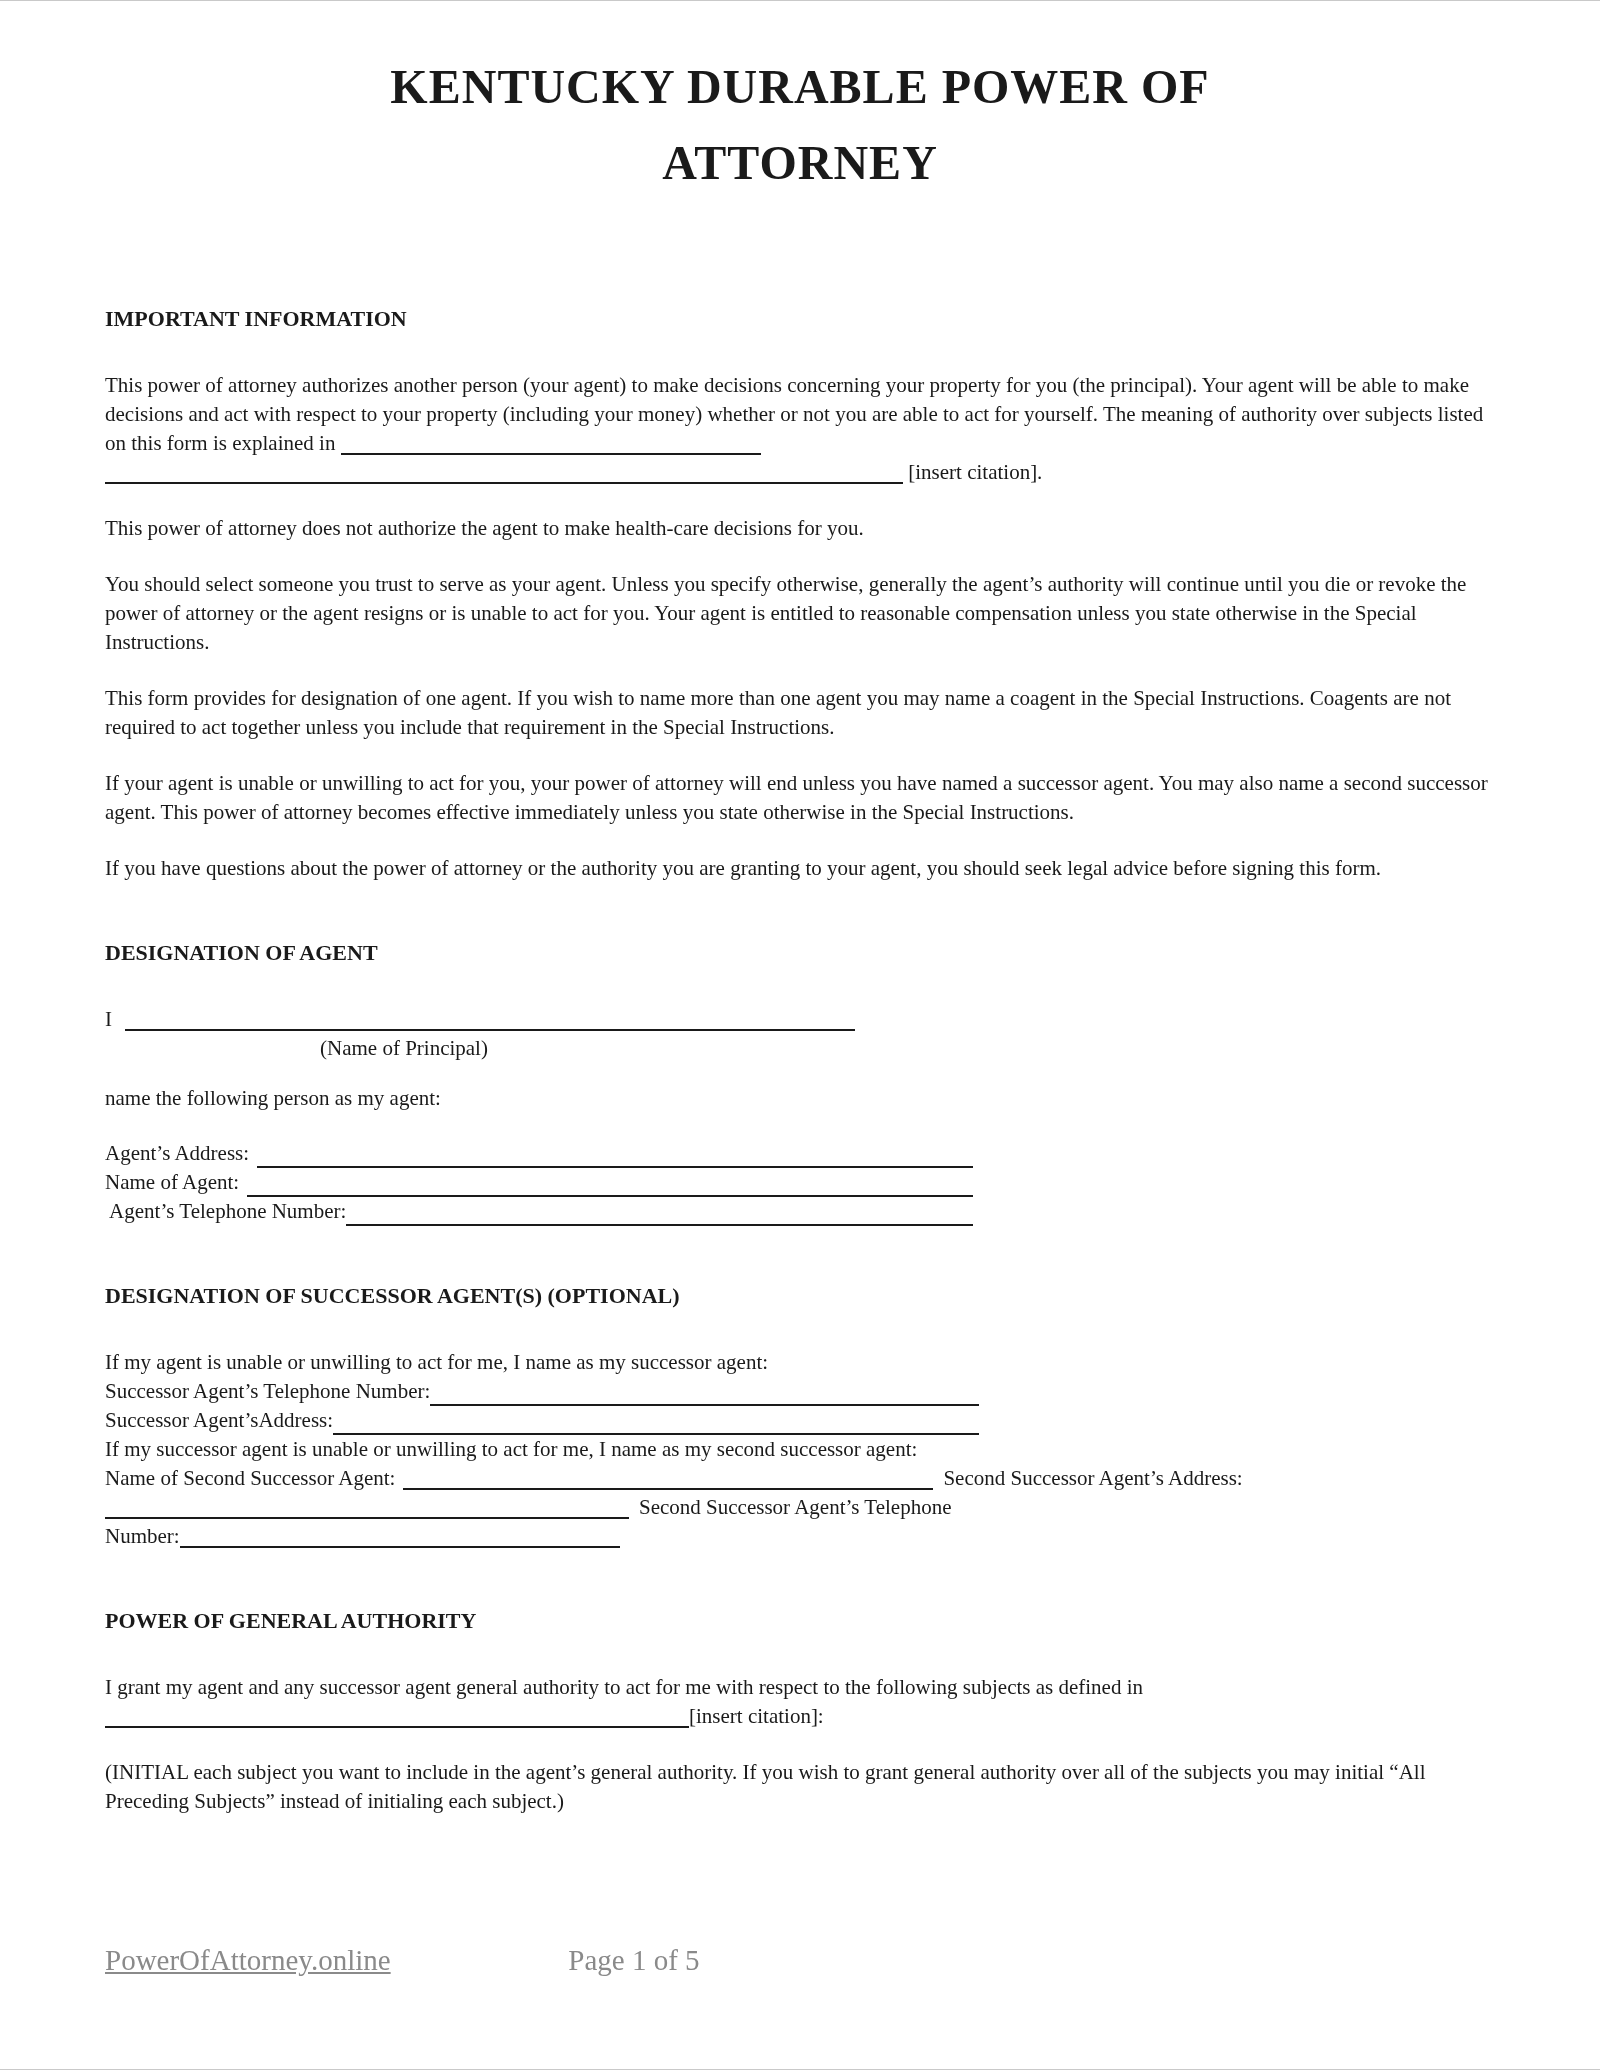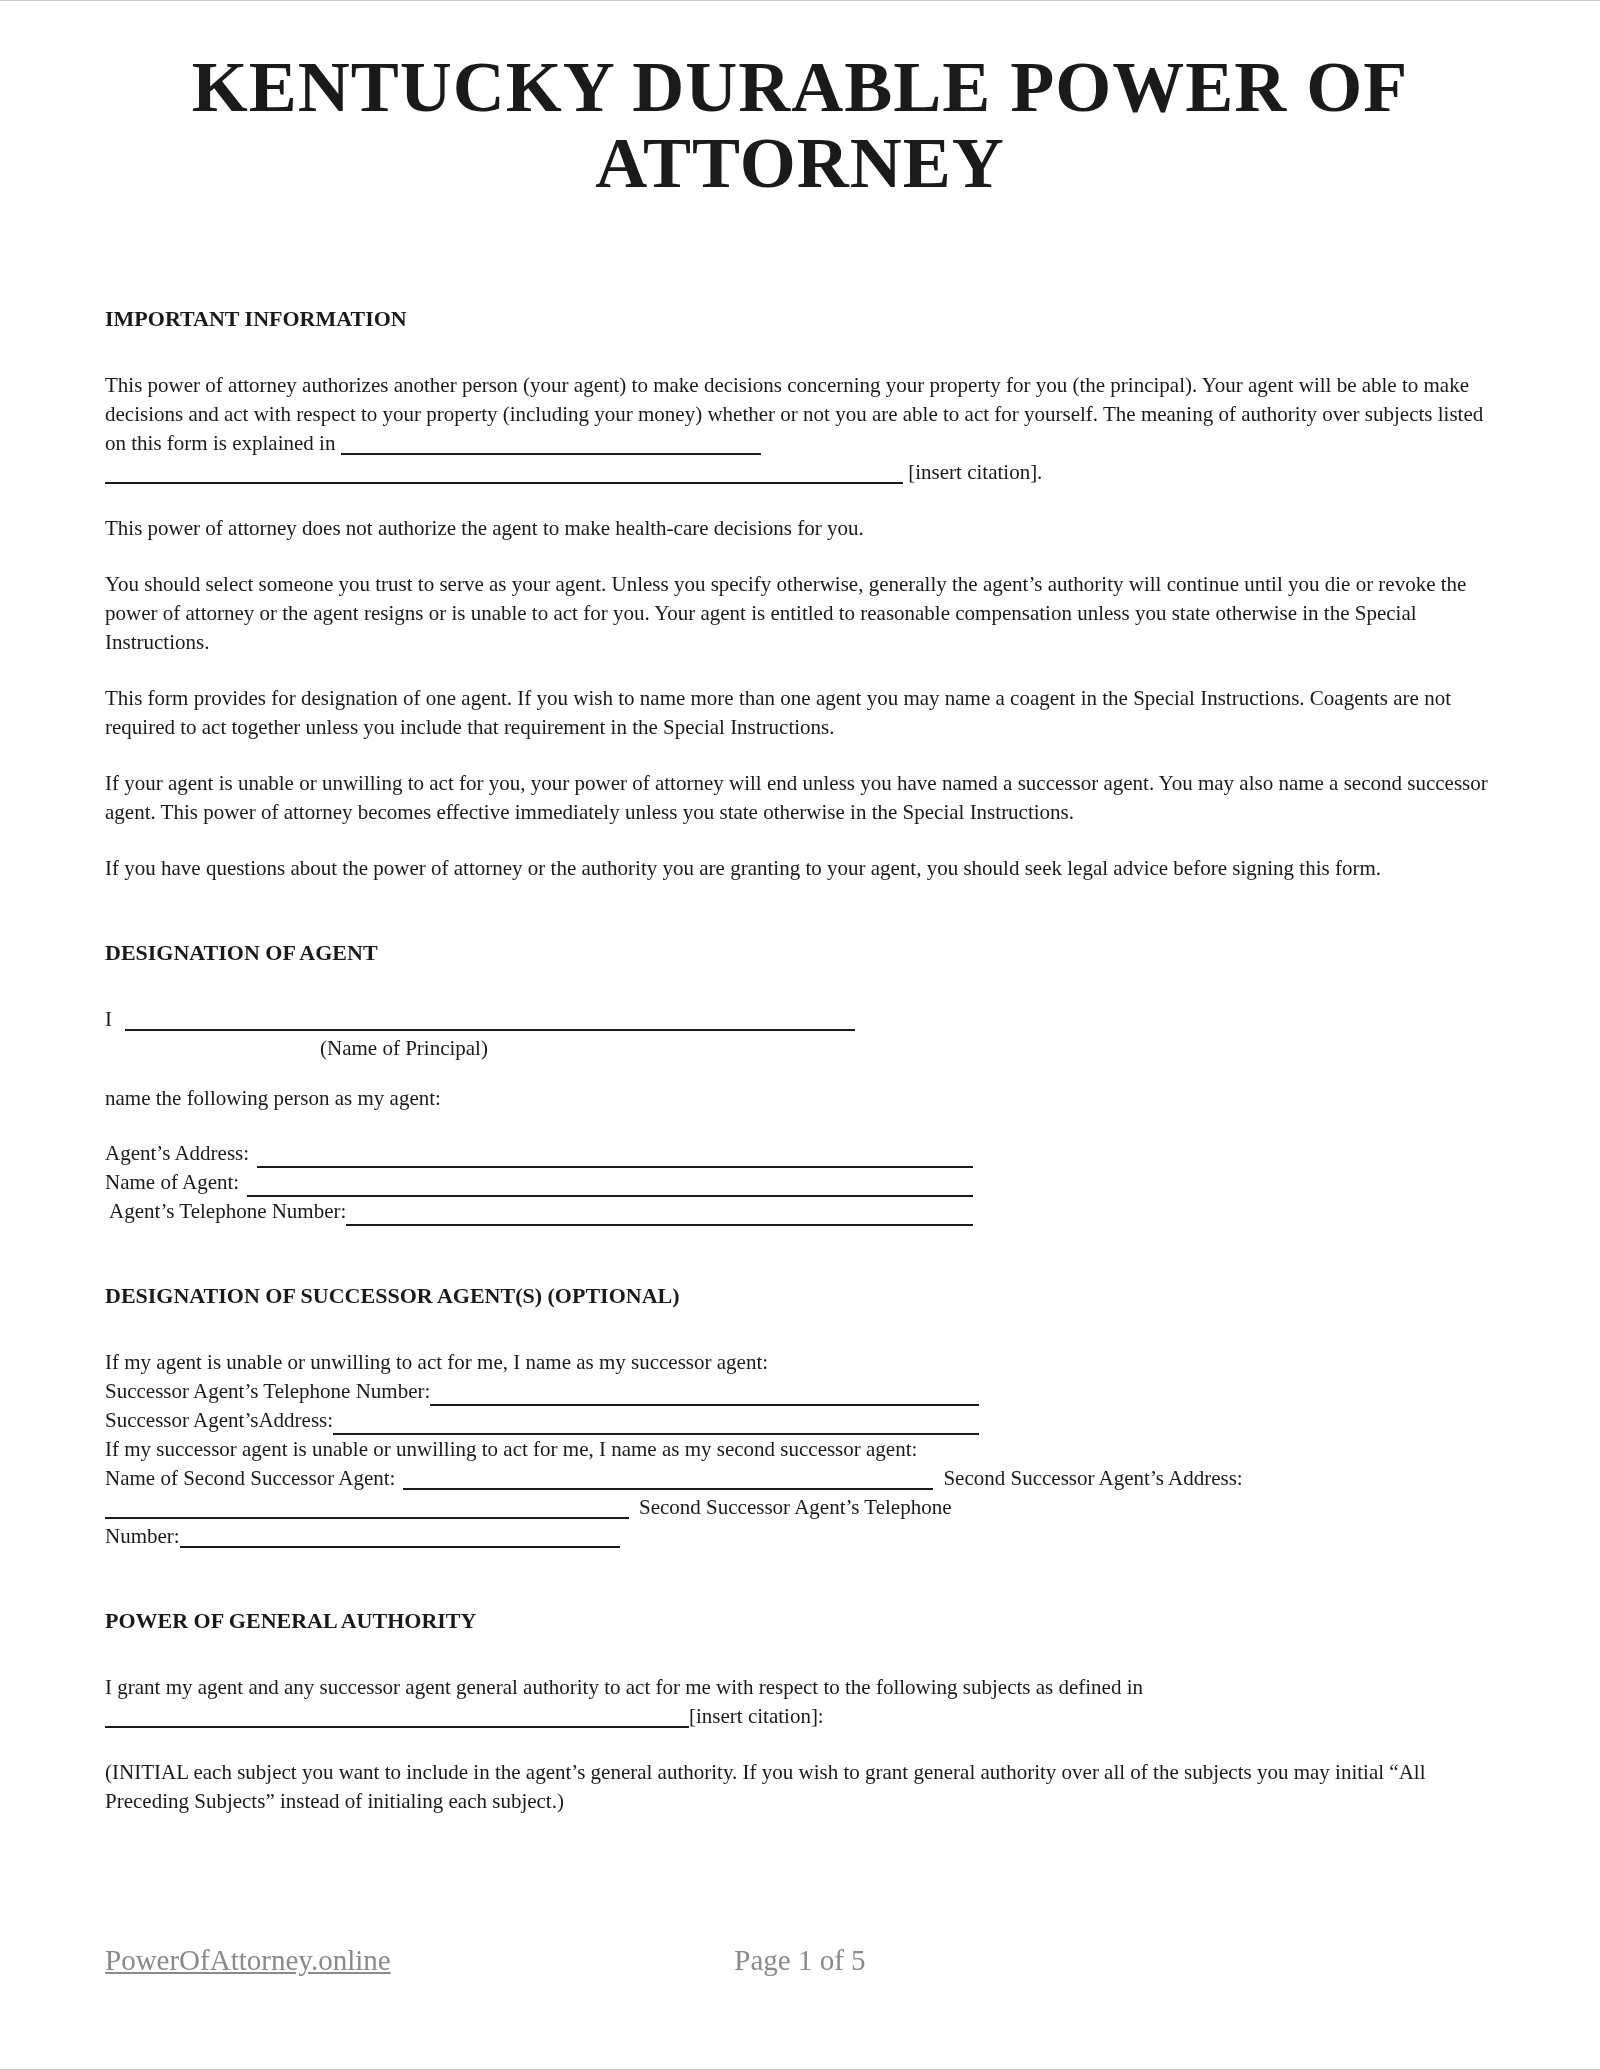"KENTUCKY DURABLE POWER OF" .doc-title { font-size: 72px -> 48px }
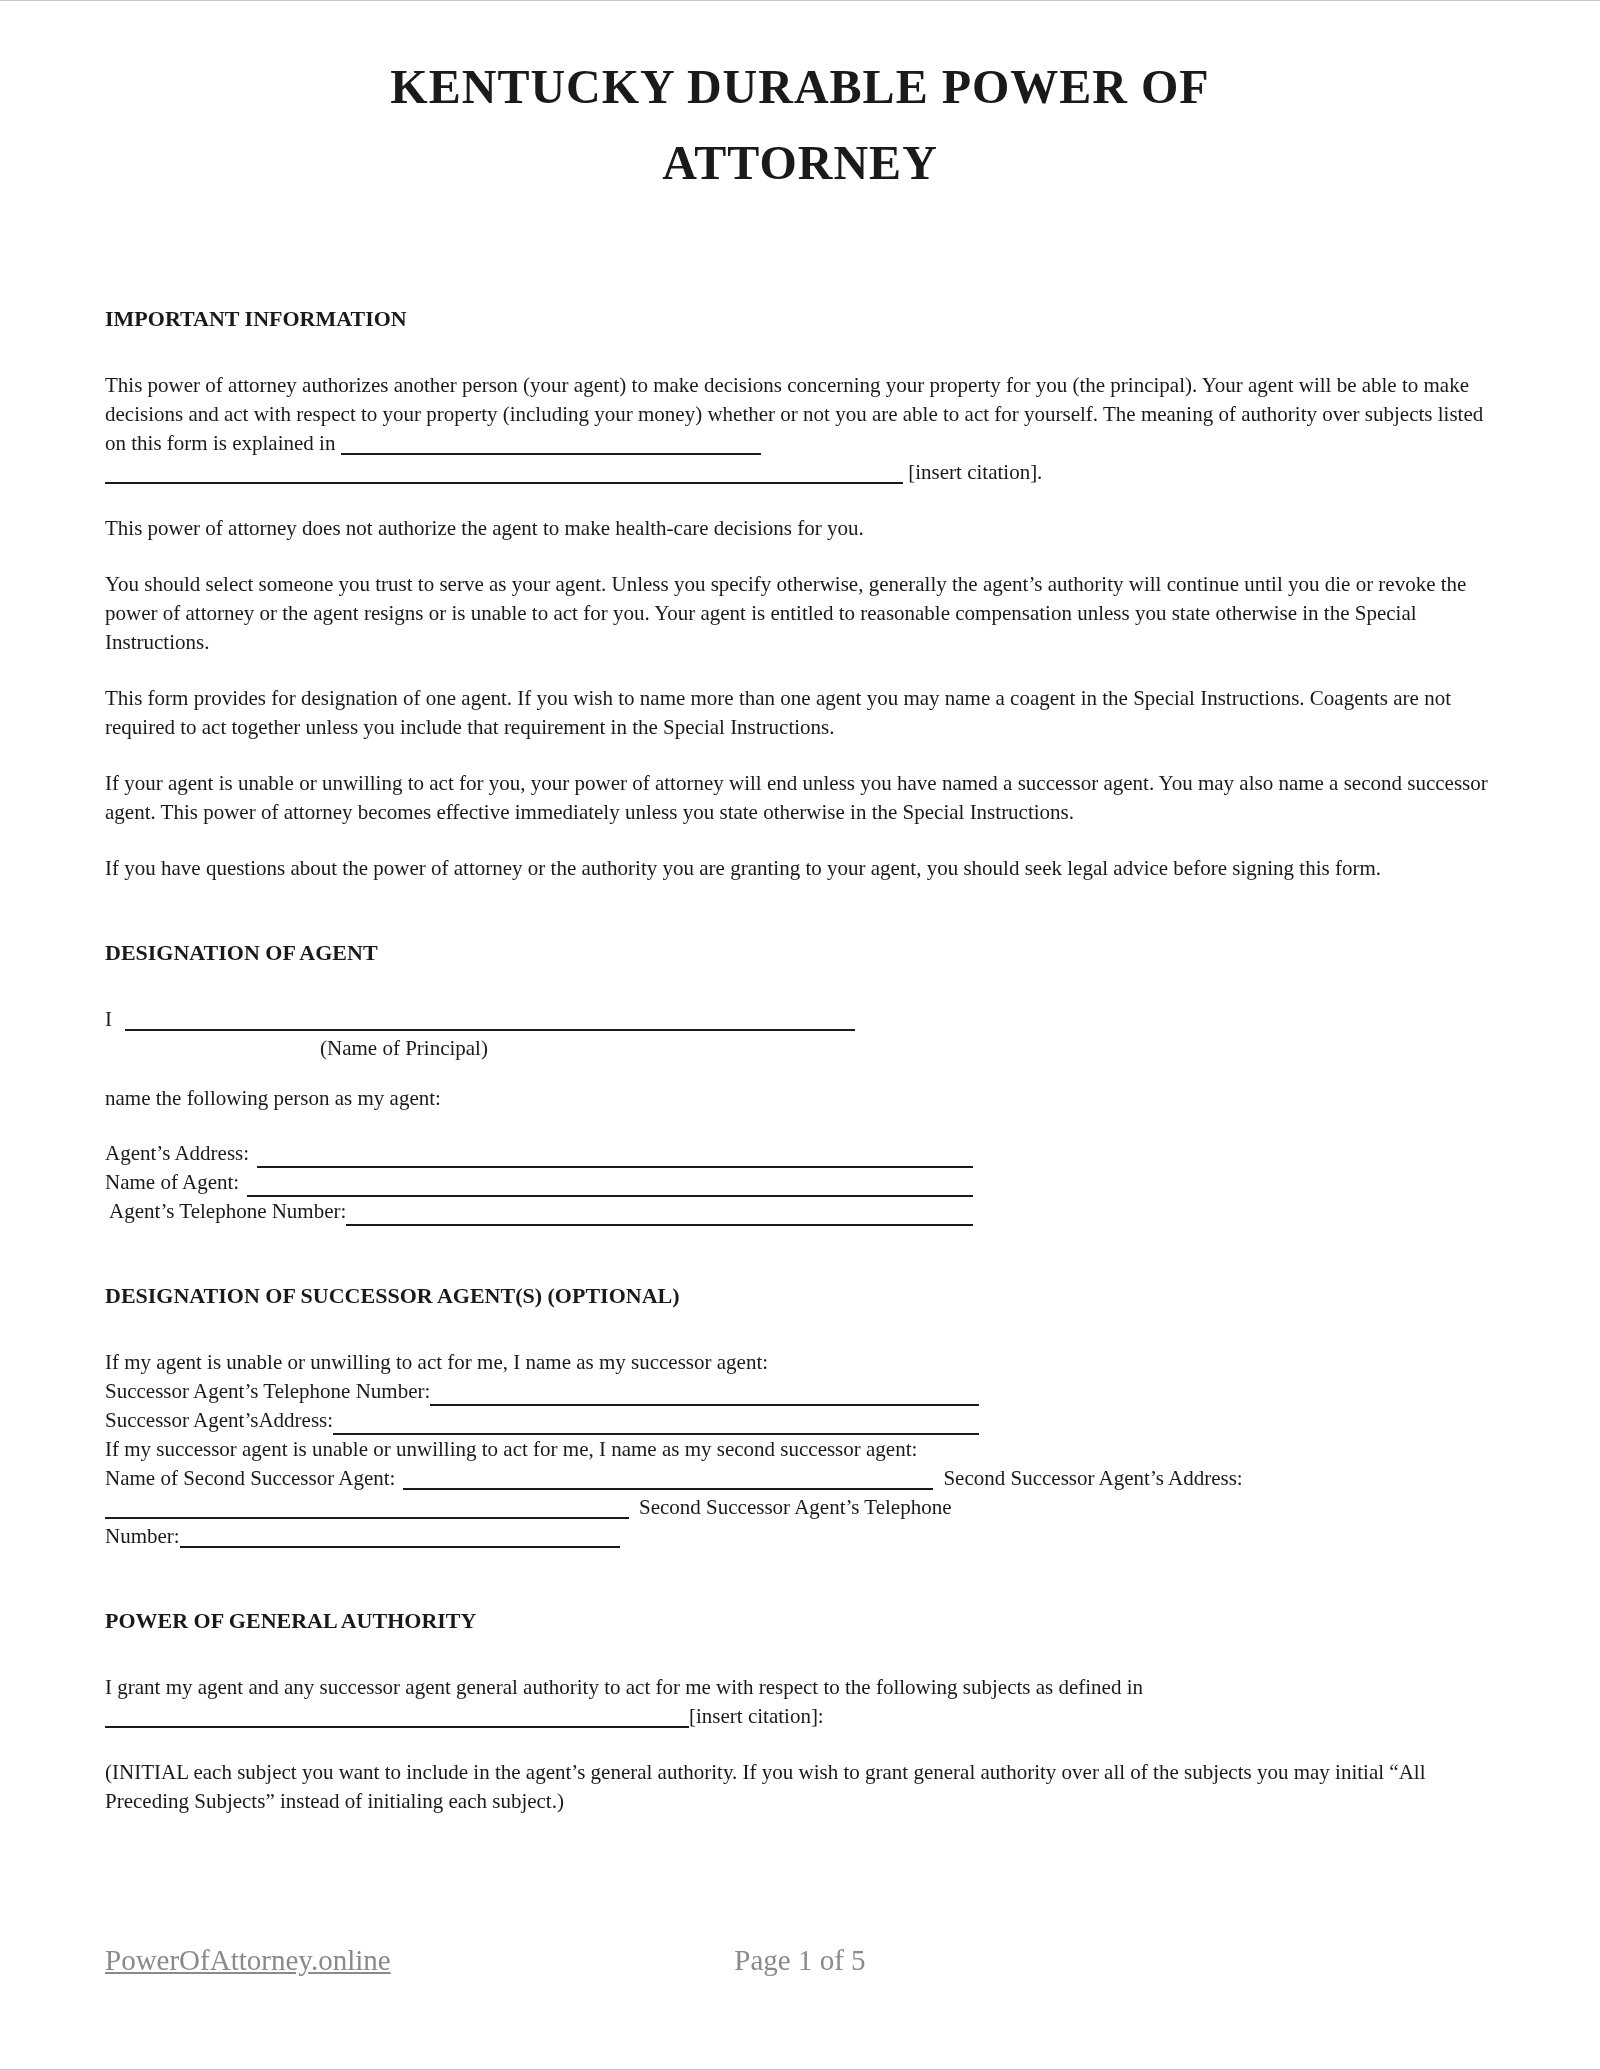"Page 1 of 5" .f-center { text-align: center -> left }
